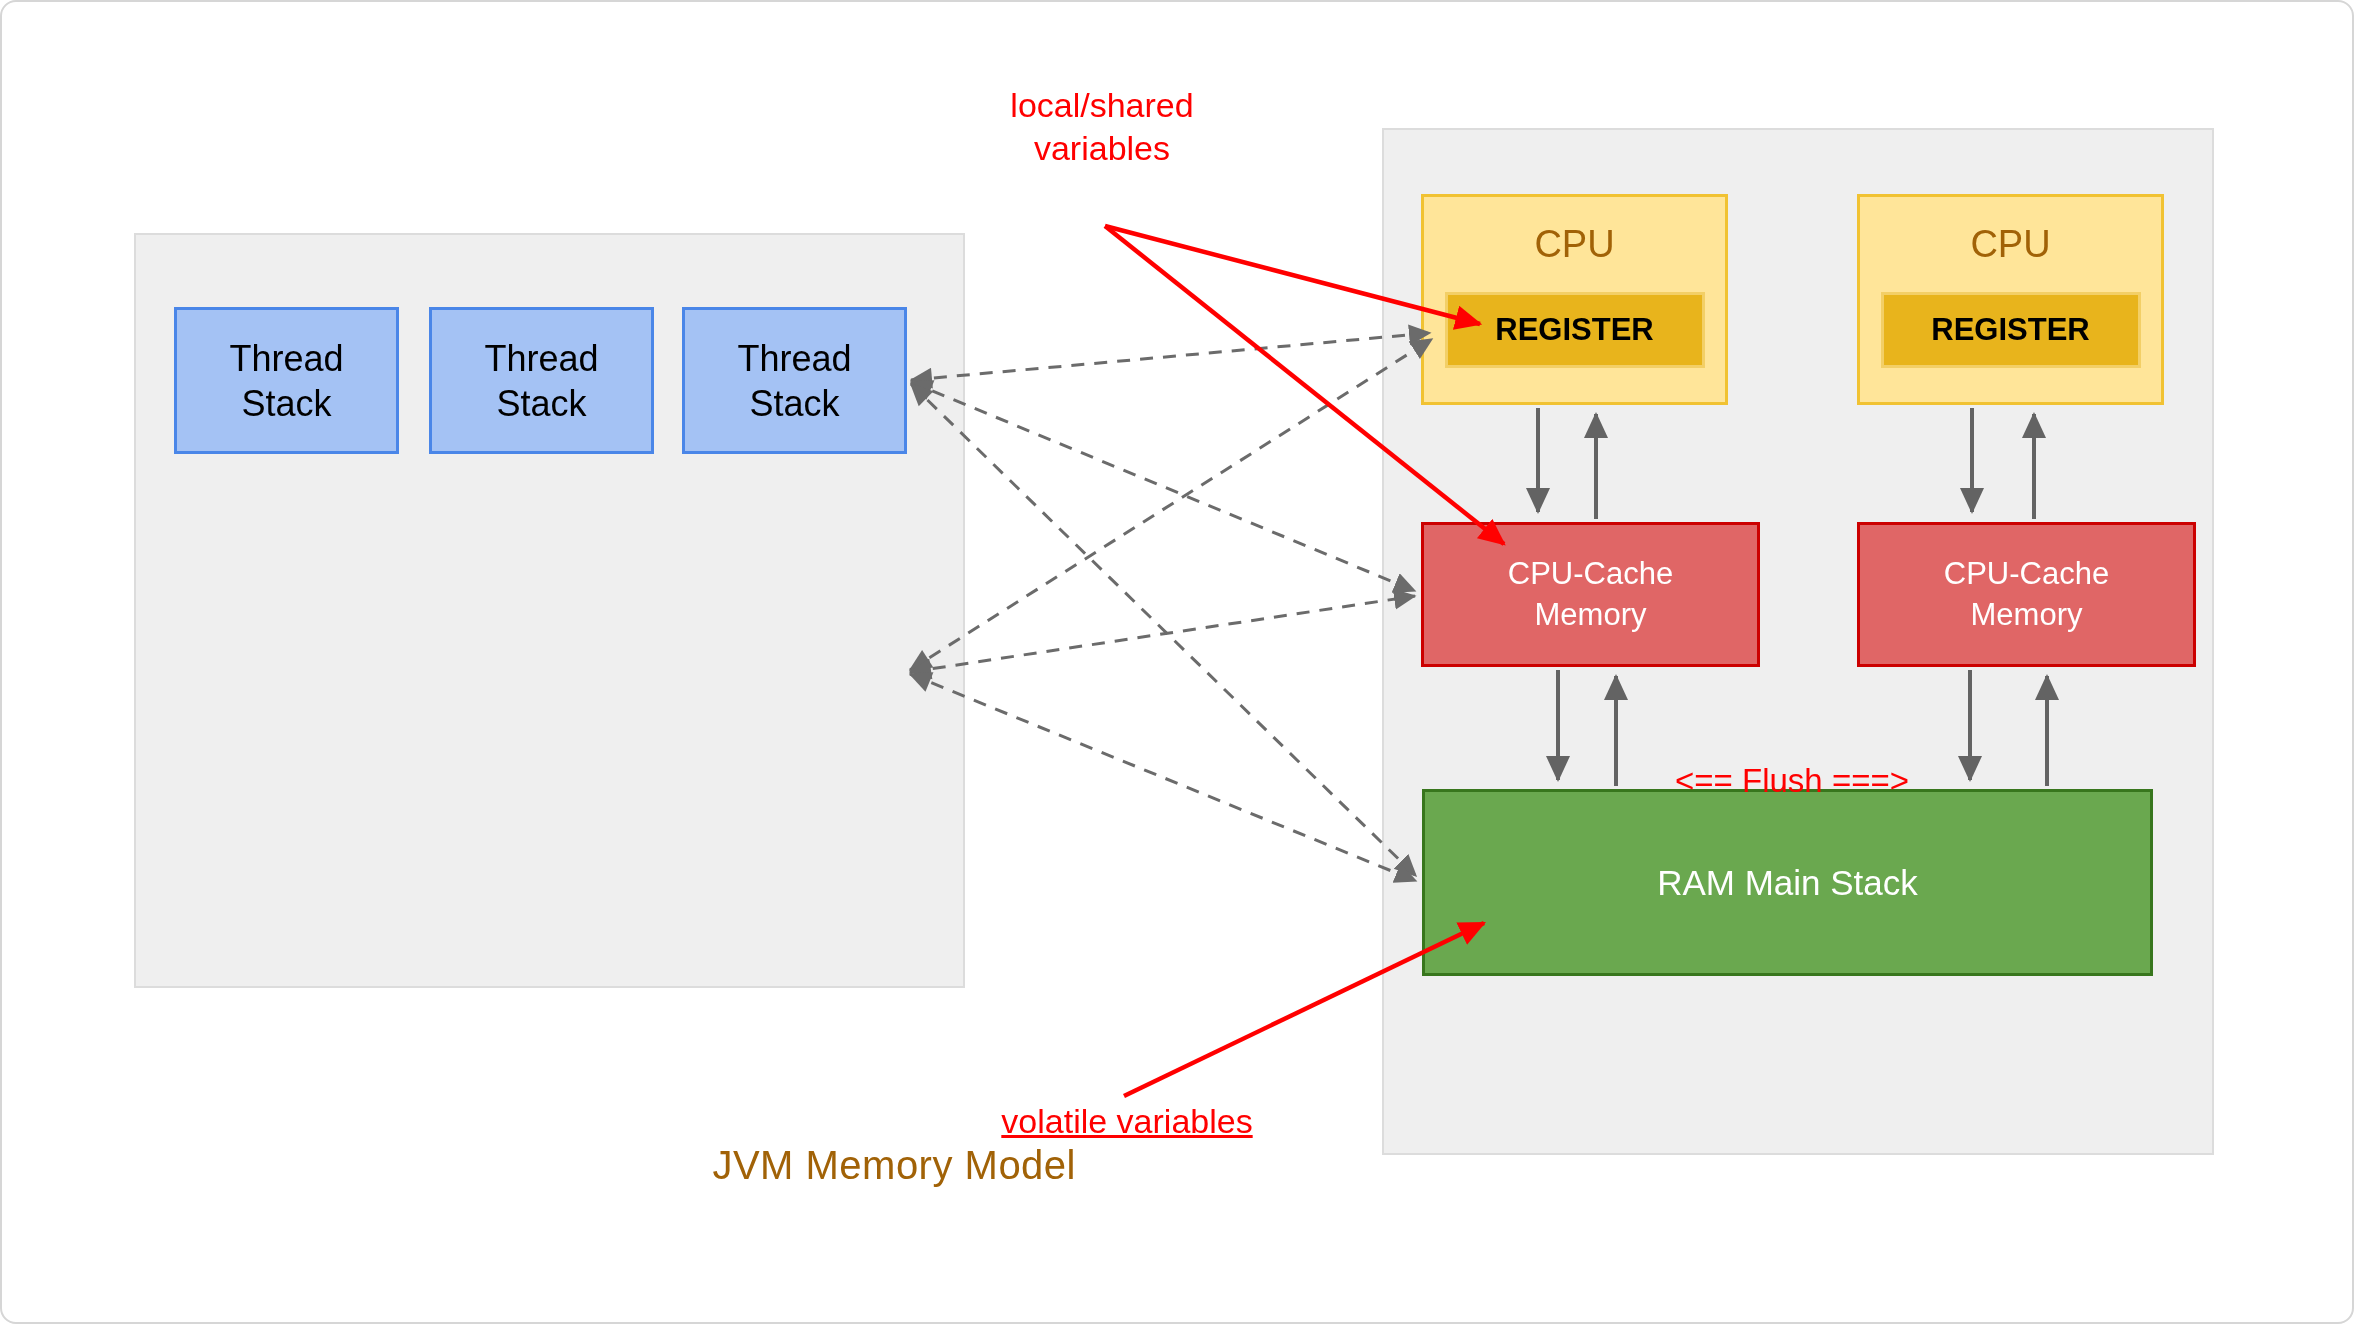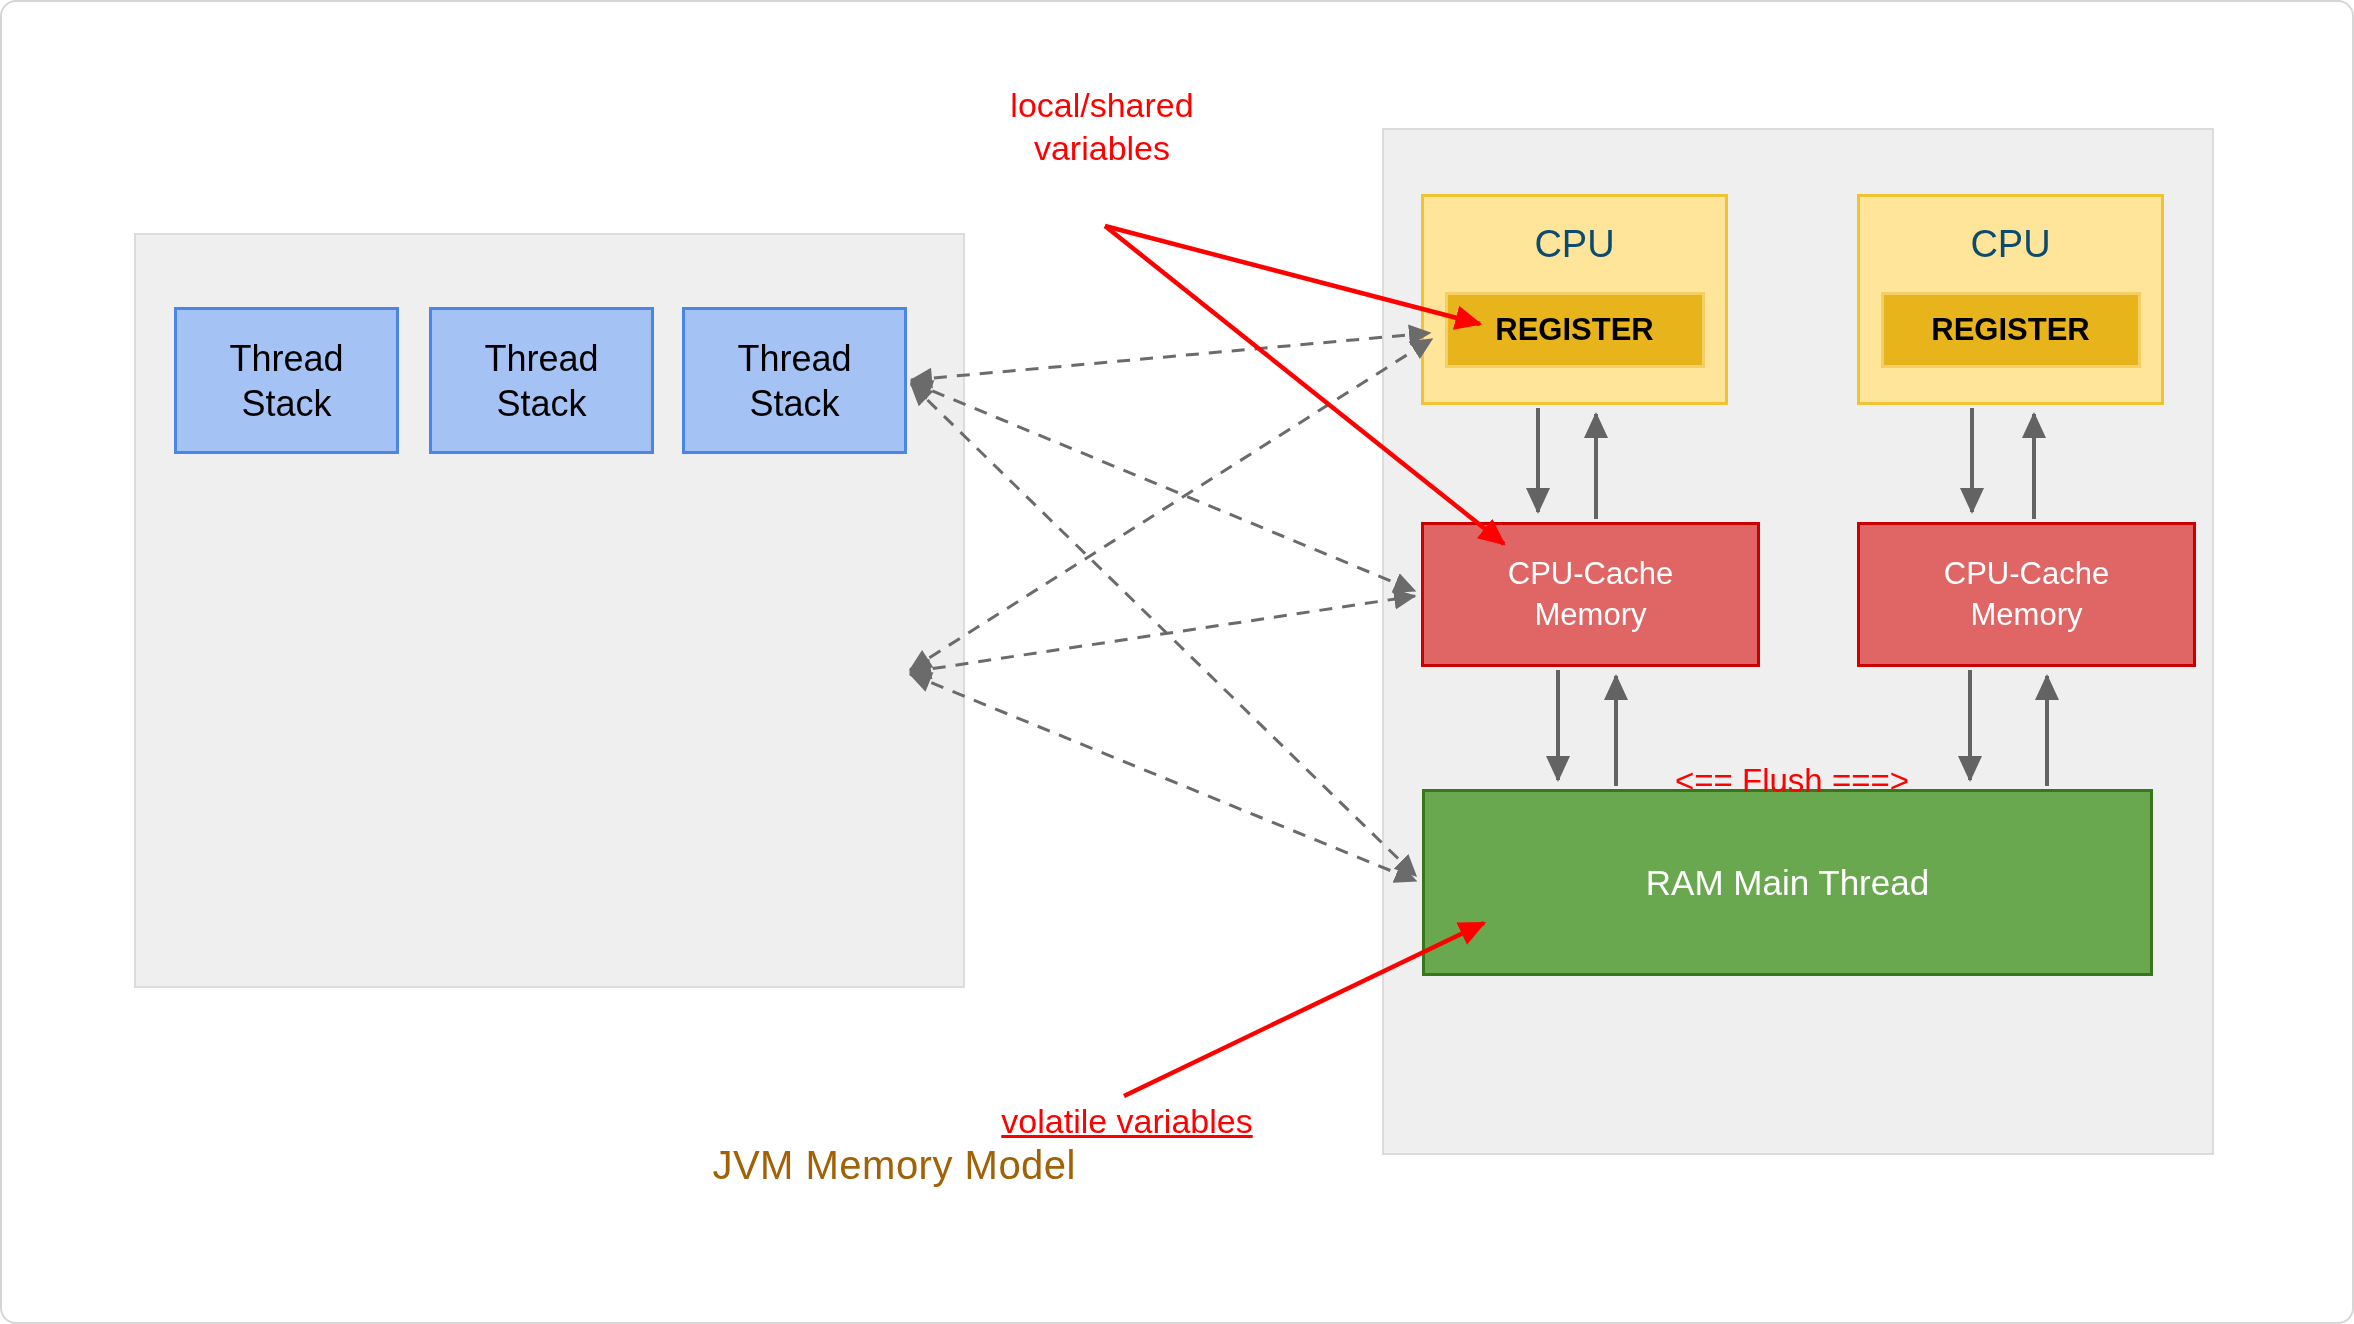"CPU" .cpu-label { color: #0c4a6e -> #a16207 }
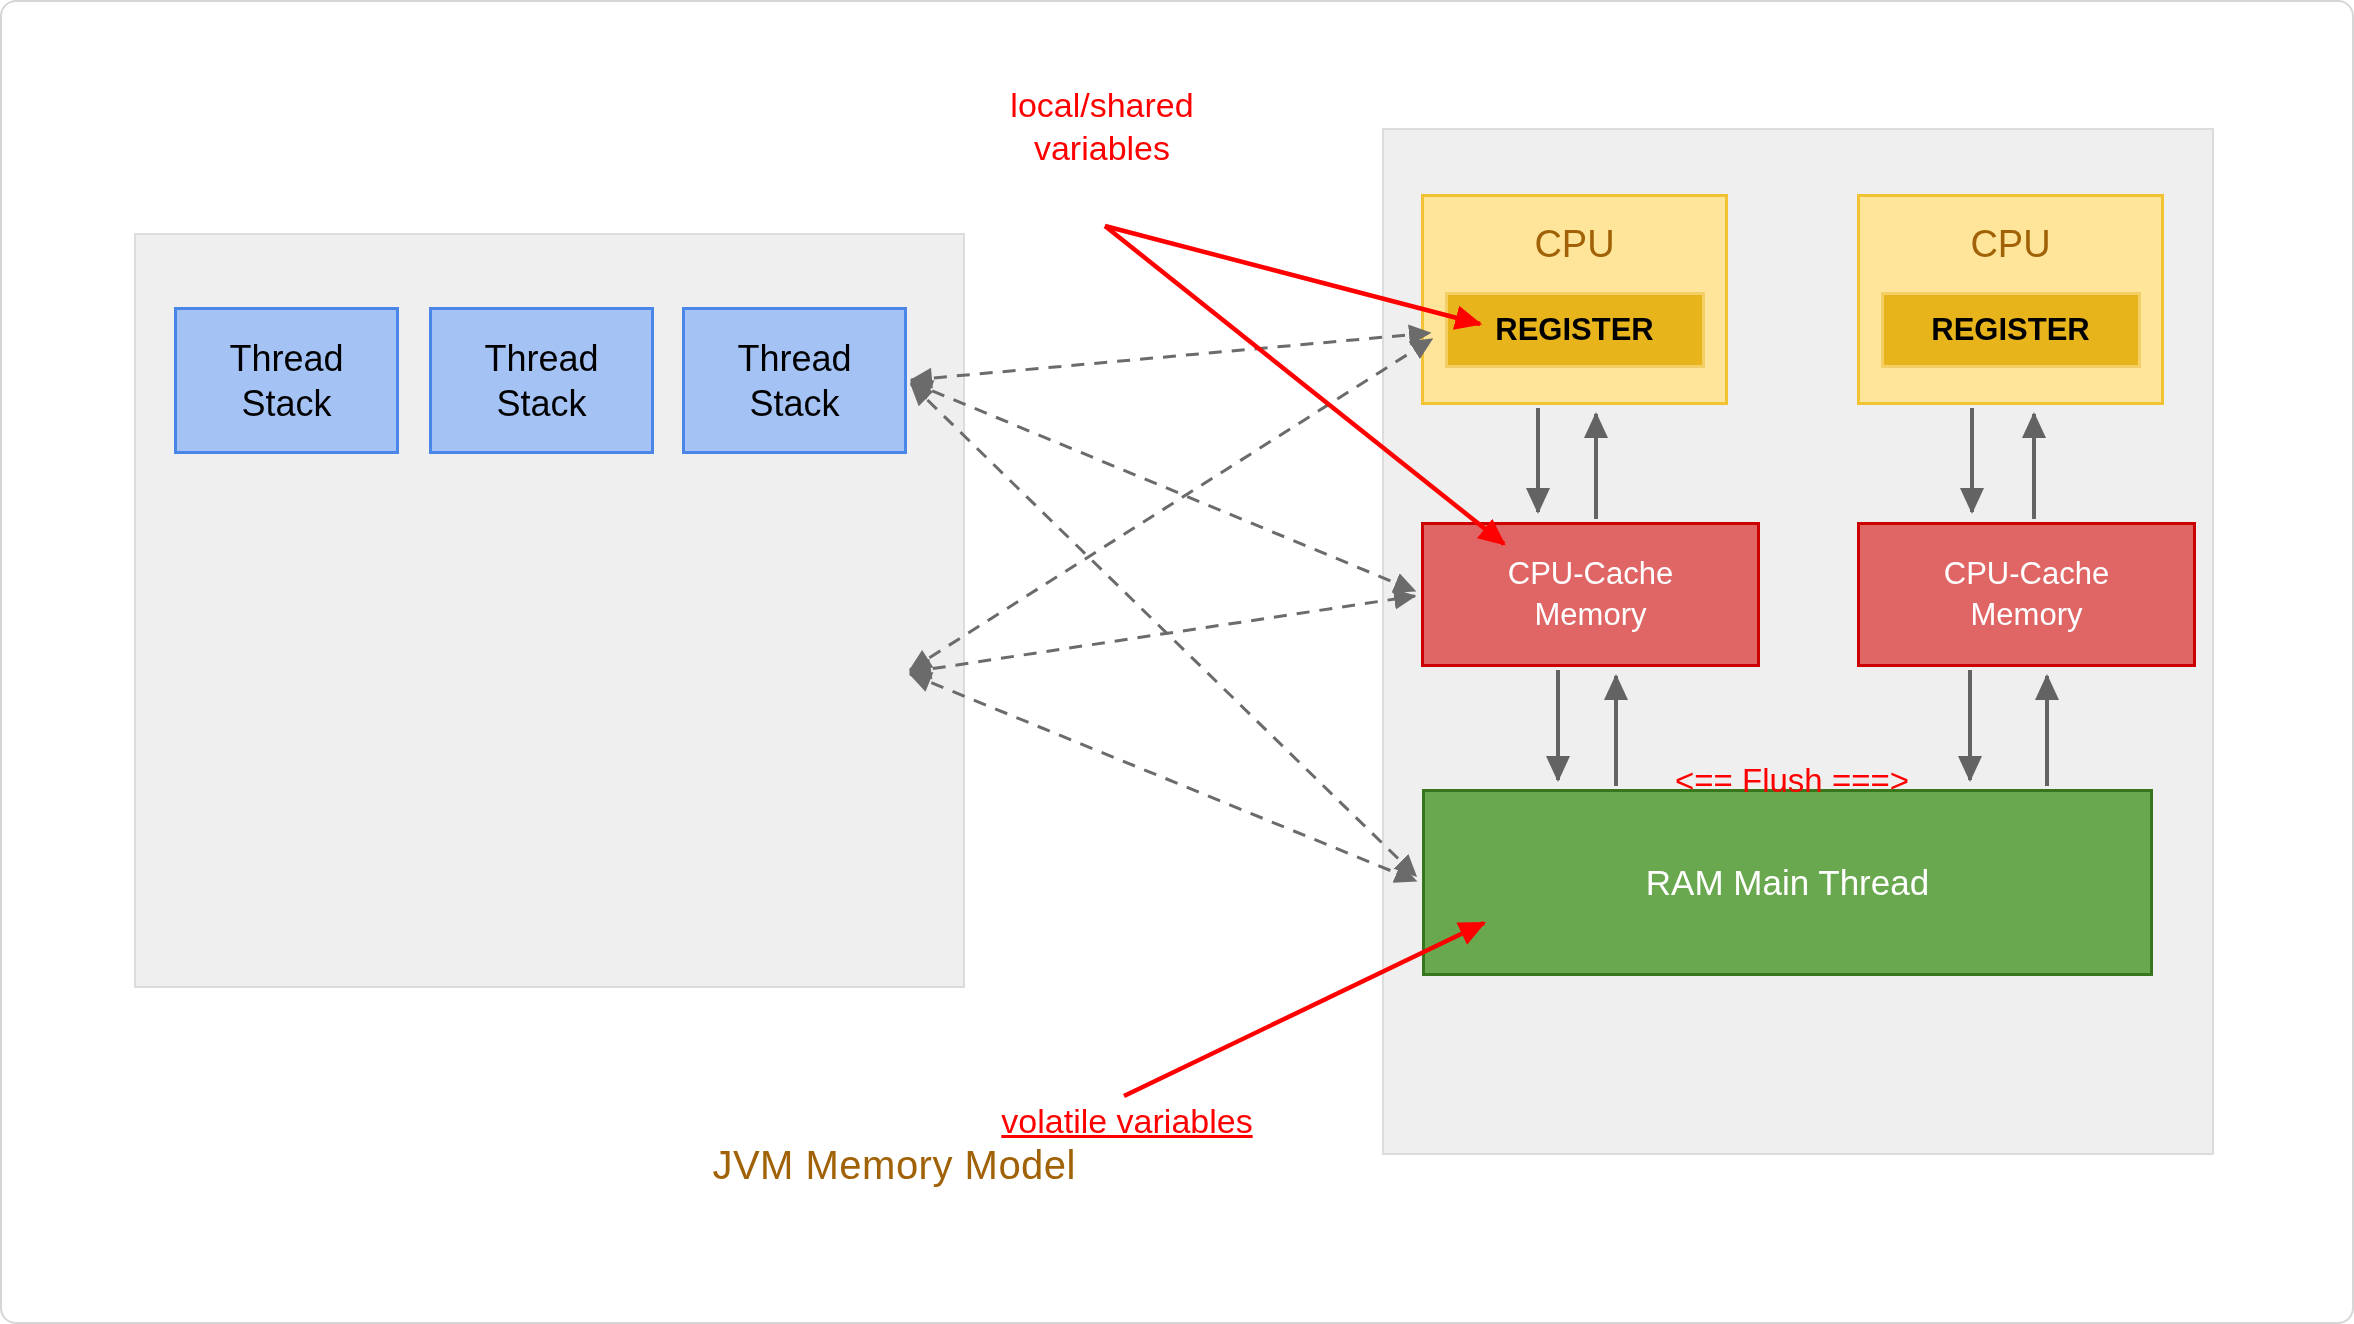"RAM Main Thread" span { text: Thread -> Stack }
